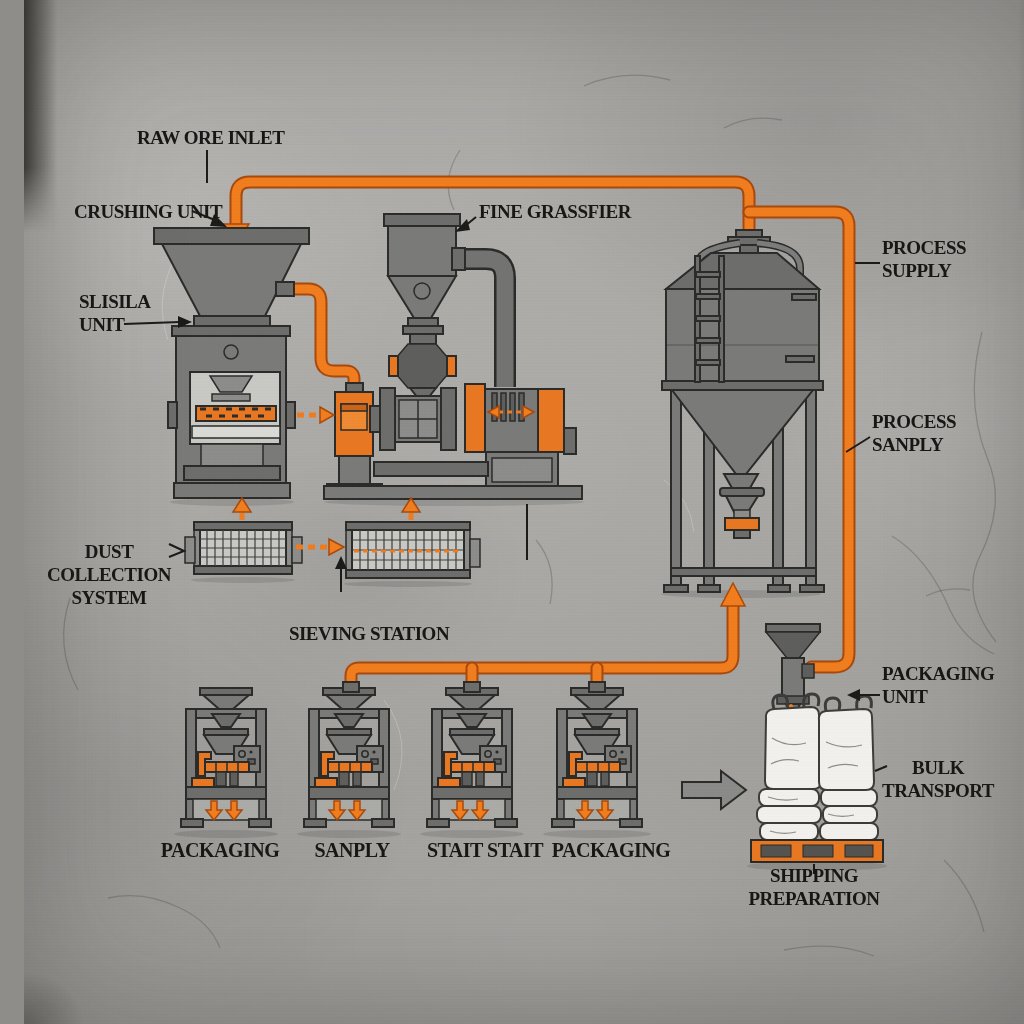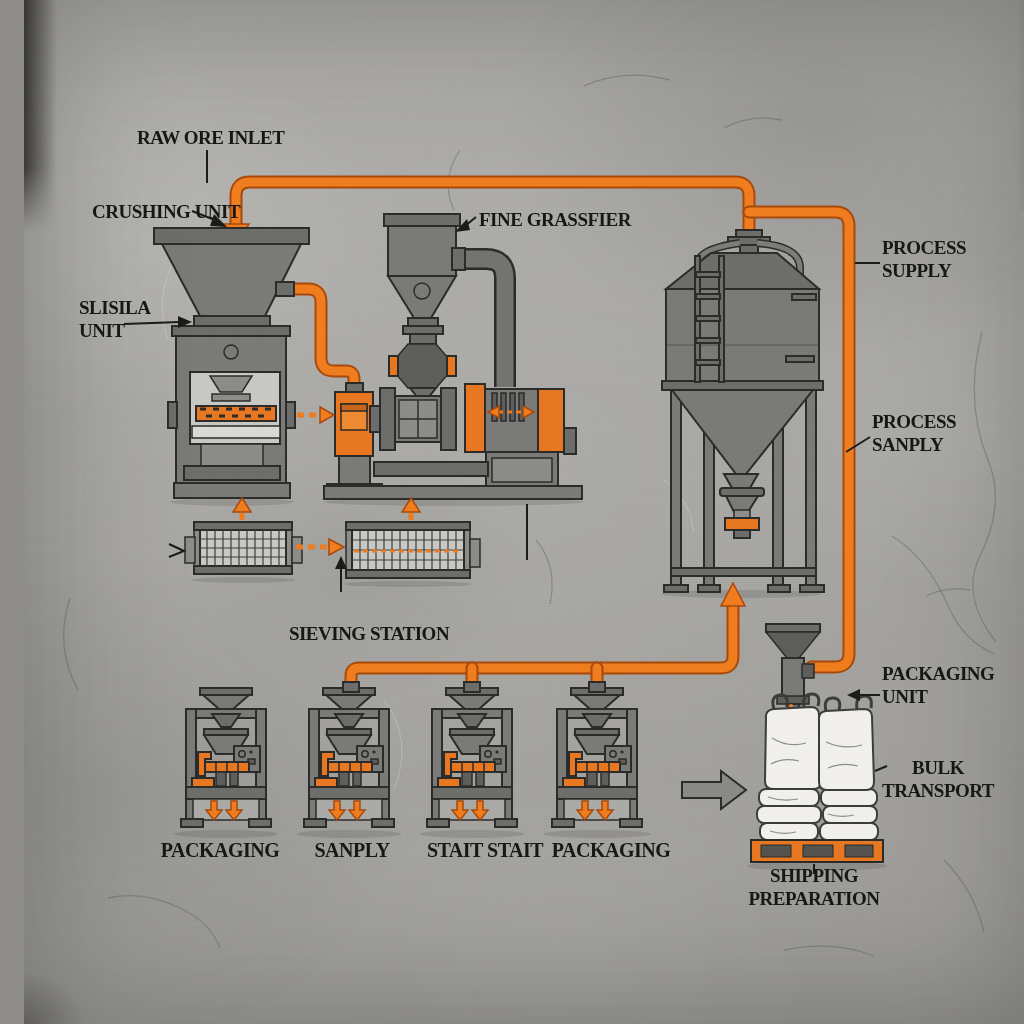"CRUSHING UNIT" div.lbl { left: 68px -> 50px }
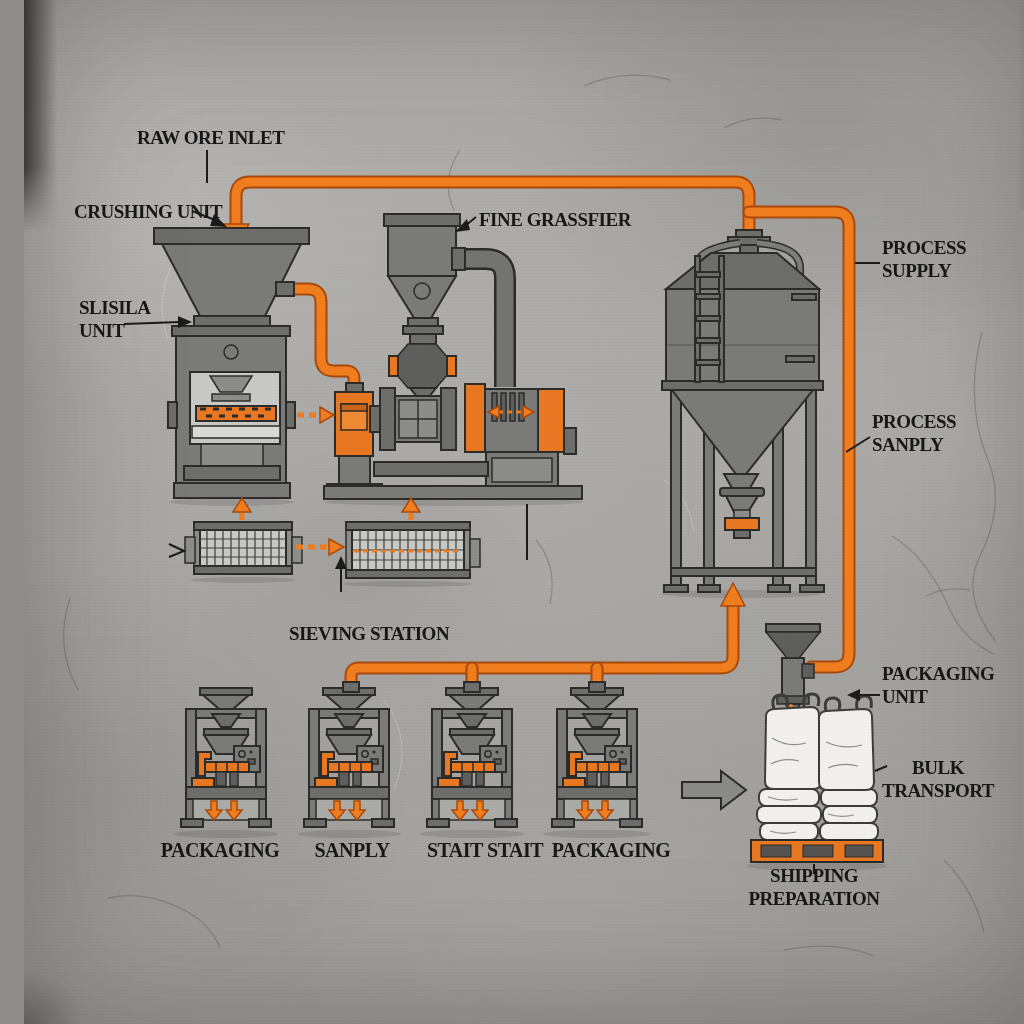"FINE GRASSFIER" div.lbl { top: 208px -> 200px }
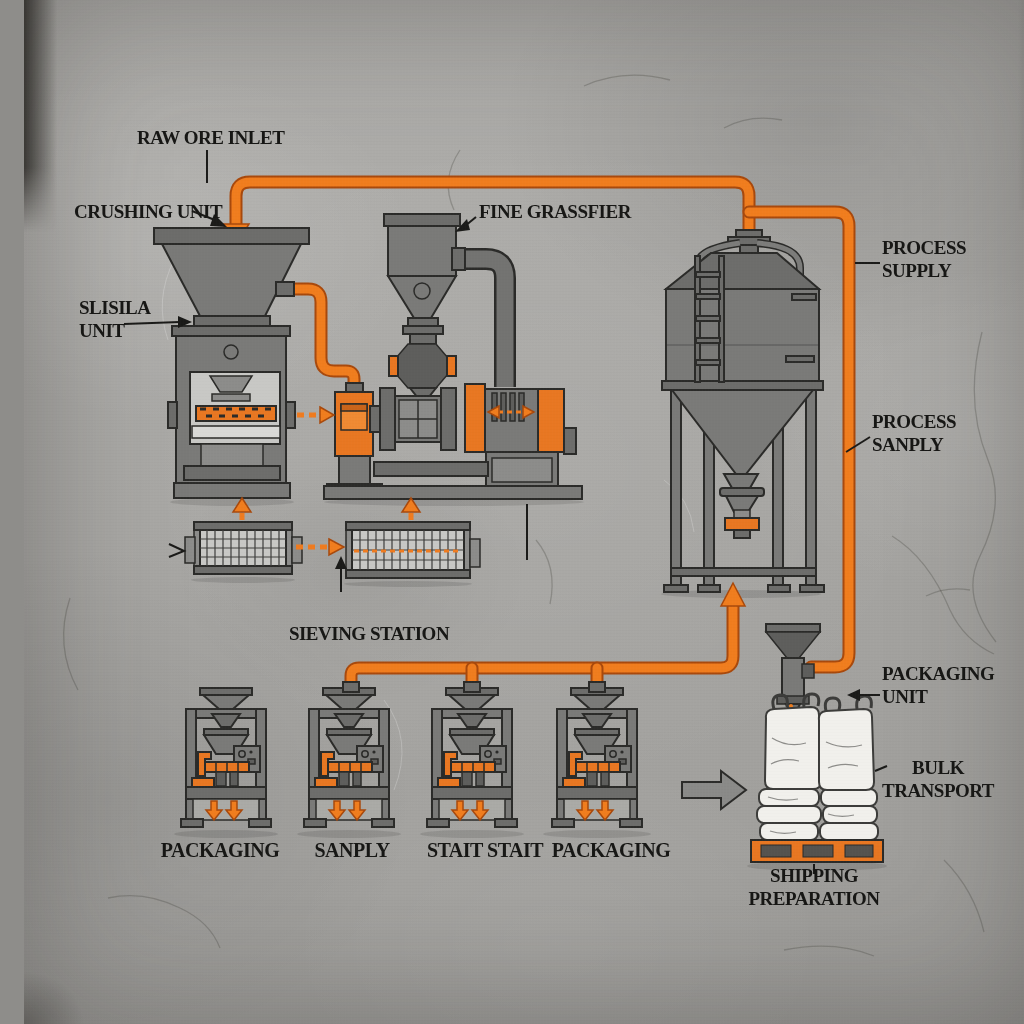"SLISILA" div.lbl { top: 296px -> 290px }
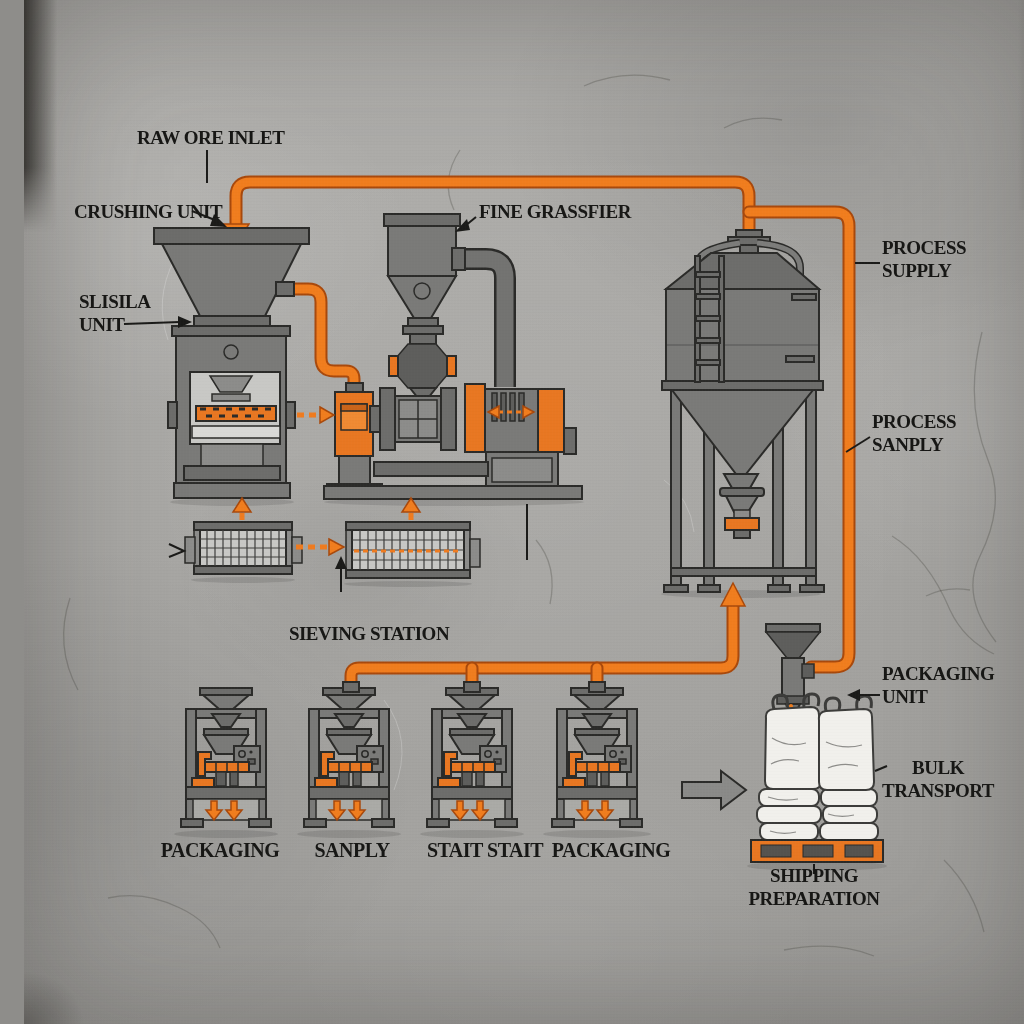"DUST COLLECTION" div.lbl { html: none -> <div>DUST COLLECTION SYSTEM</div> }
